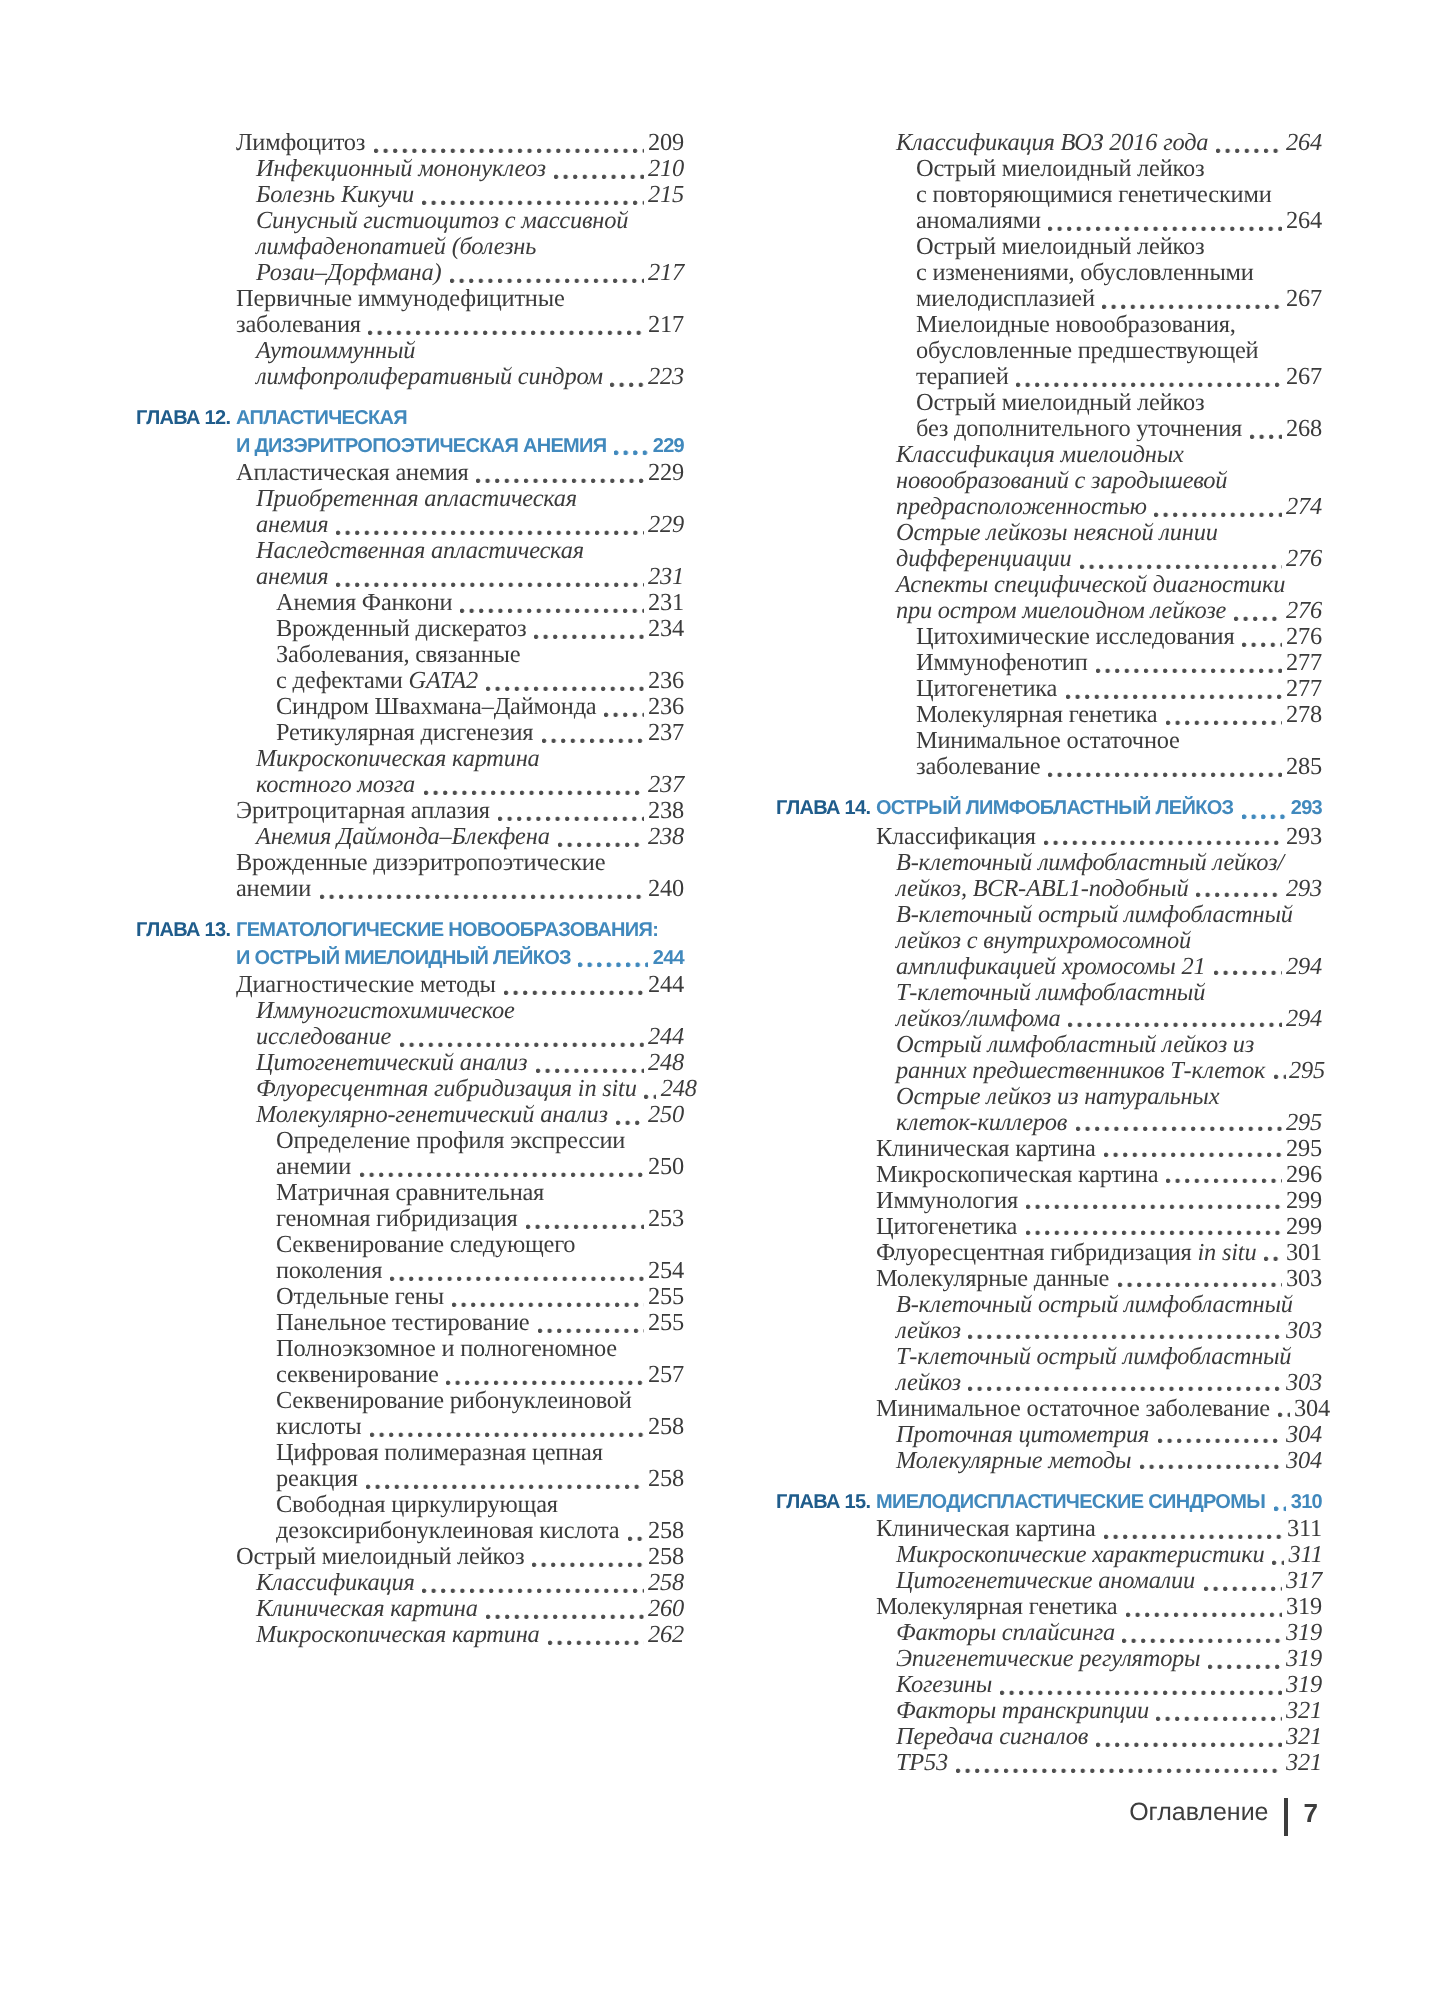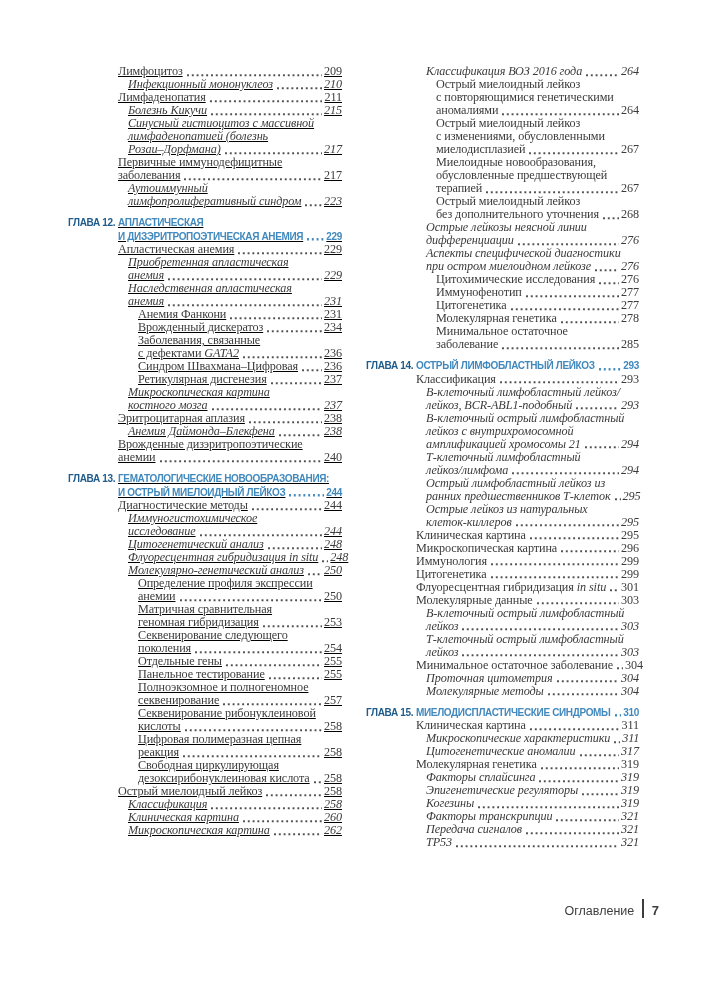"Лимфоцитоз" #colA { text-decoration: underline -> none }
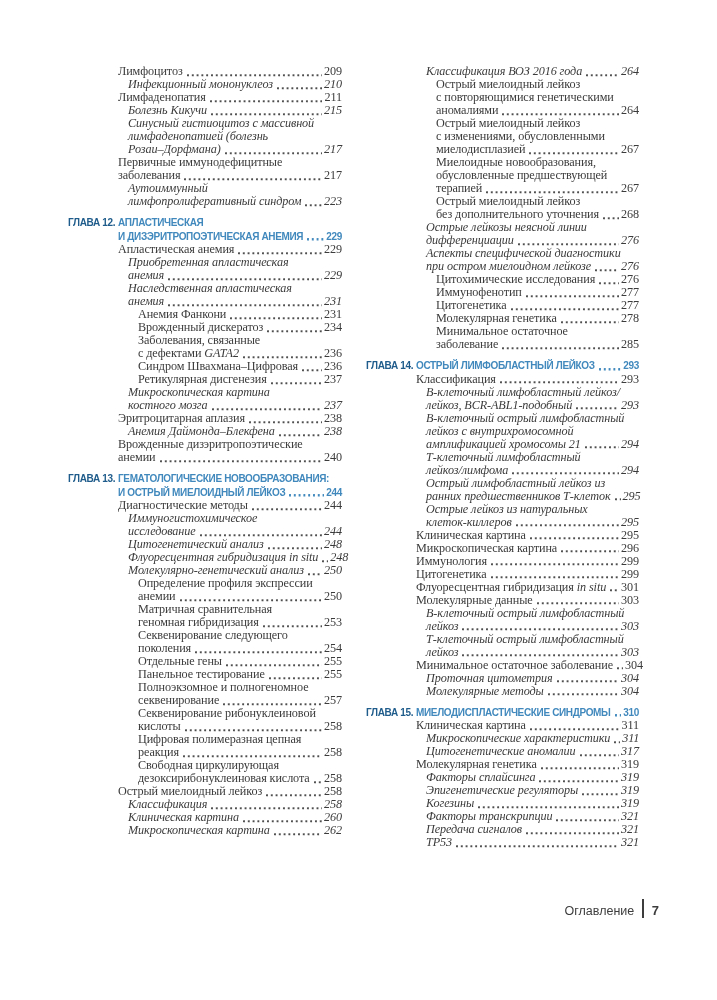"Классификация ВОЗ 2016 года" #colB { left: 366px -> 388px }
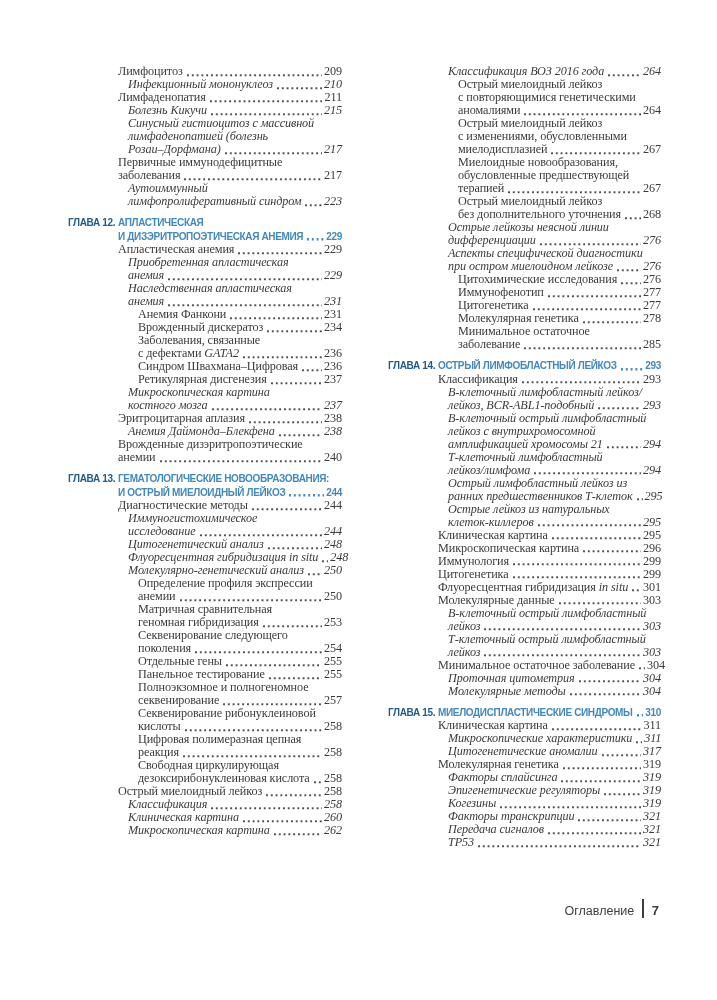"Лимфаденопатия" div.entry { html: <div> <div> <span>Лимфаденопатия</span> <span></span> <span>211</span> </div> </div> -> none }
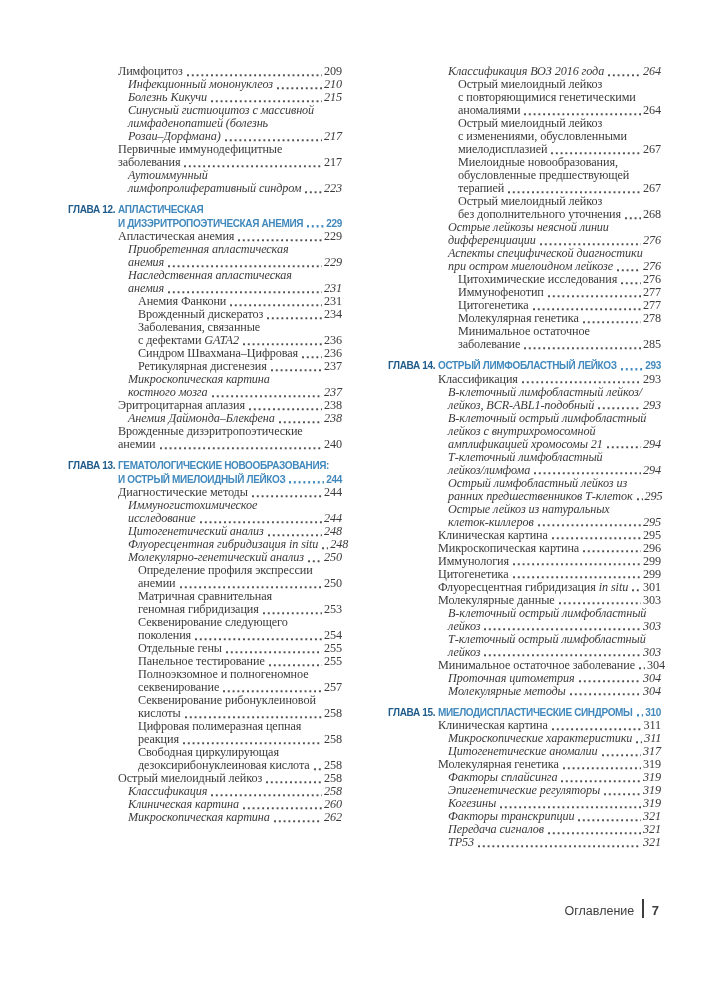"Классификация миелоидных" div.entry { html: none -> <div> <div>Классификация миелоидных</div> <div>новообразований с зародышевой</div> <div> <span>предрасположенностью</span> <span></span> <span>274</span> </div> </div> }
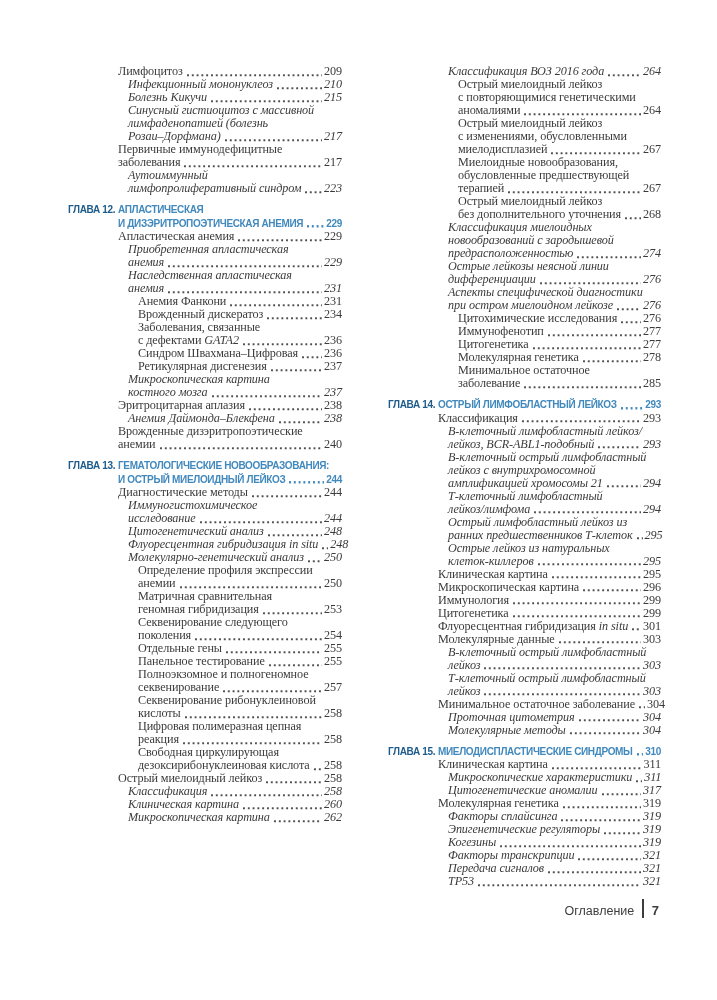"Синдром Швахмана–Цифровая" span.txt { text: Цифровая -> Даймонда }
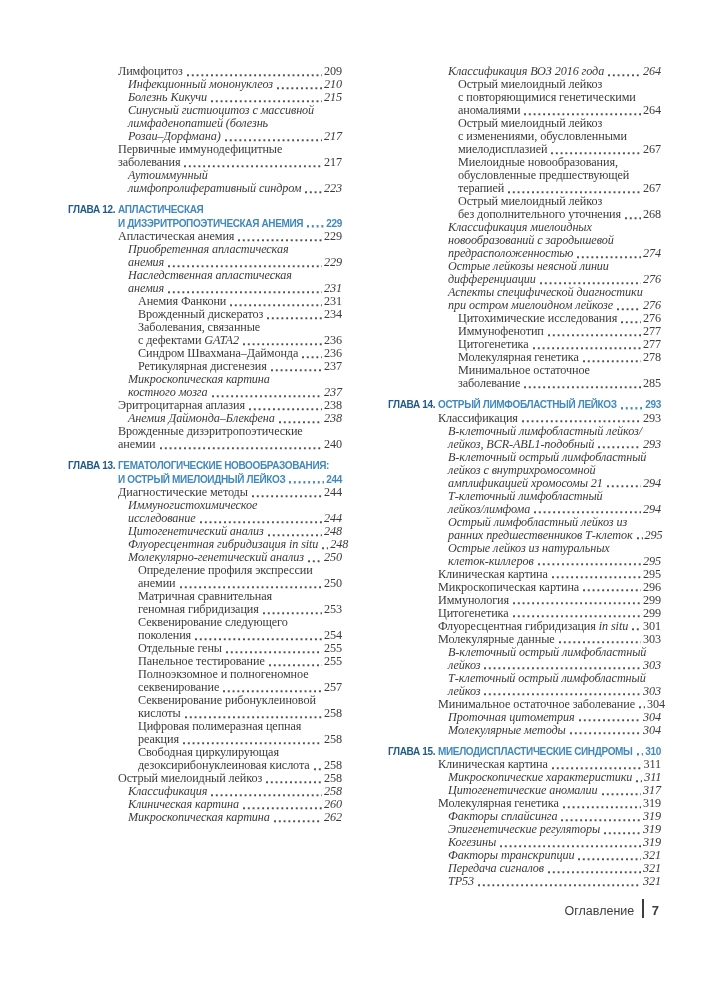"Оглавление" .footer { align-items: flex-end -> flex-start }
